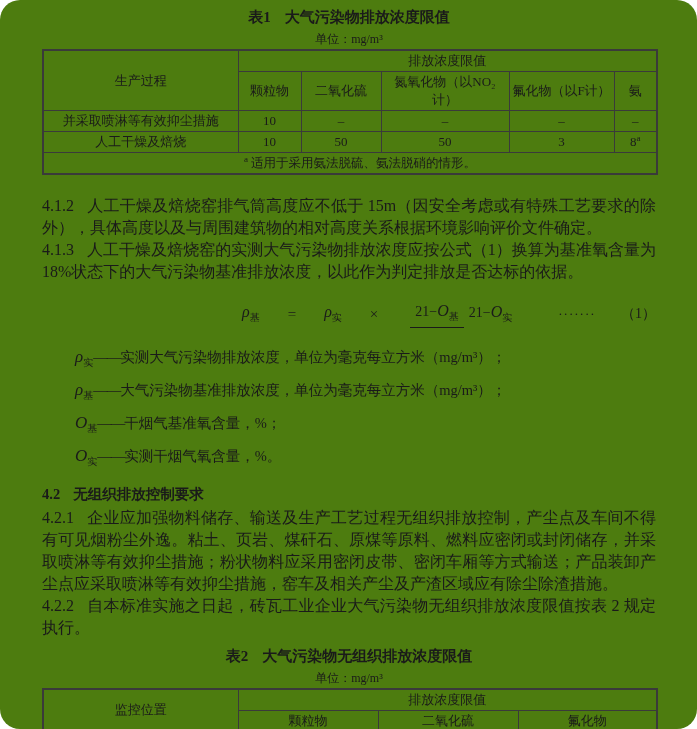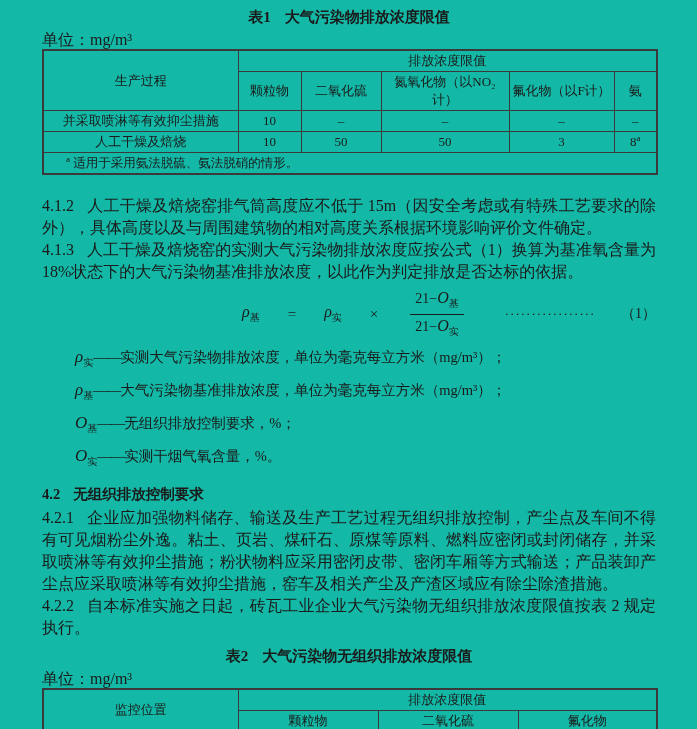"表1 大气污染物排放浓度限值" .page { background: #14b8a6 -> #4d7c0f; border-radius: none -> 20px }
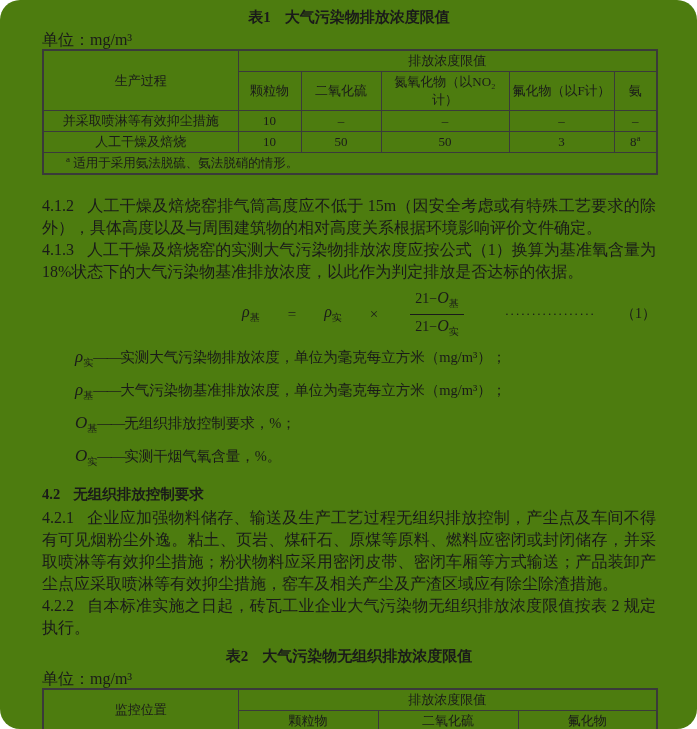"单位：mg/m³" .unit-line { font-size: 16px -> 12px; text-align: left -> center }
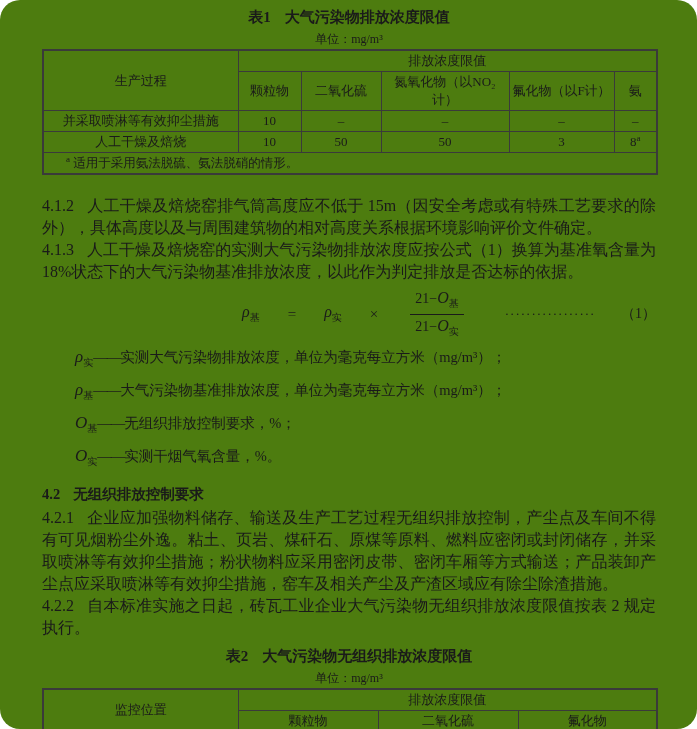"a 适用于采用氨法脱硫、氨法脱硝的情形。" td.footnote-cell { text-align: left -> center }
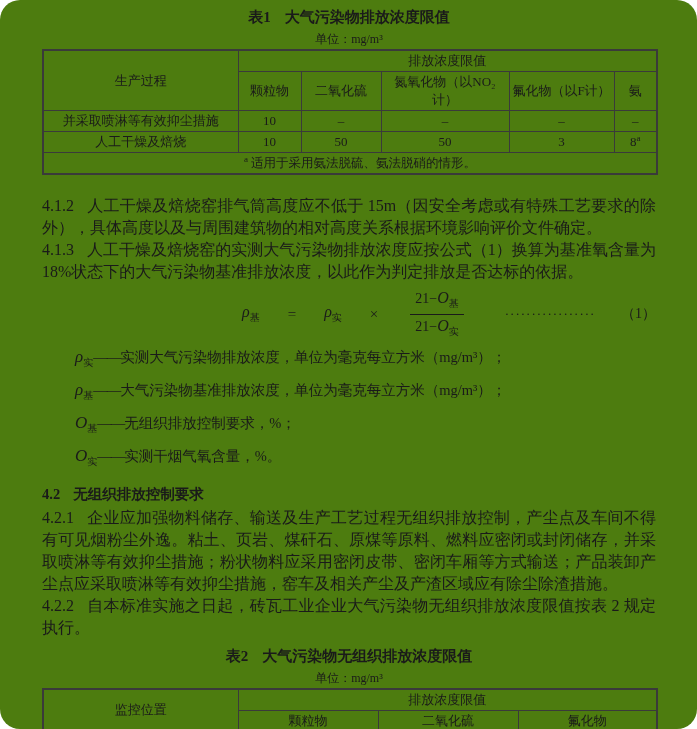"21−O基" .fraction { flex-direction: column -> row }
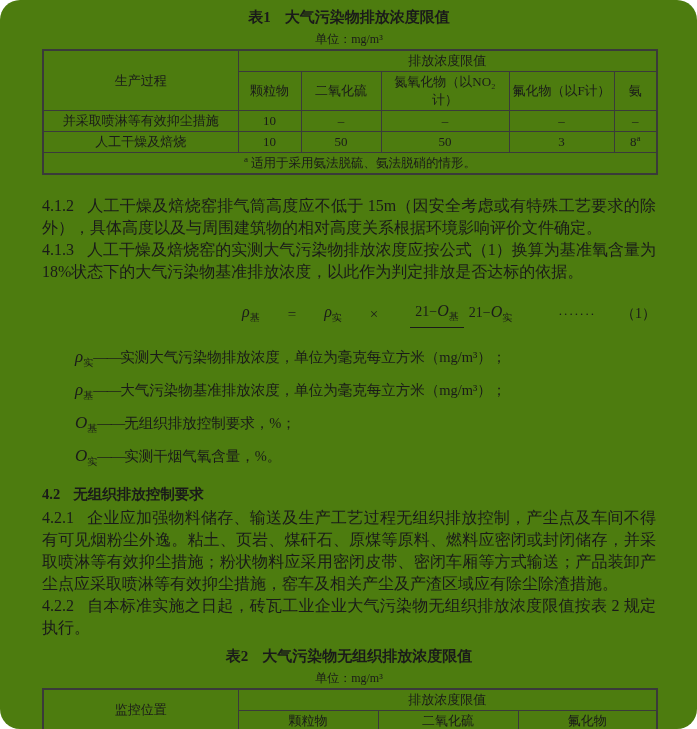"无组织排放控制要求，%；" span { text: 无组织排放控制要求 -> 干烟气基准氧含量 }
